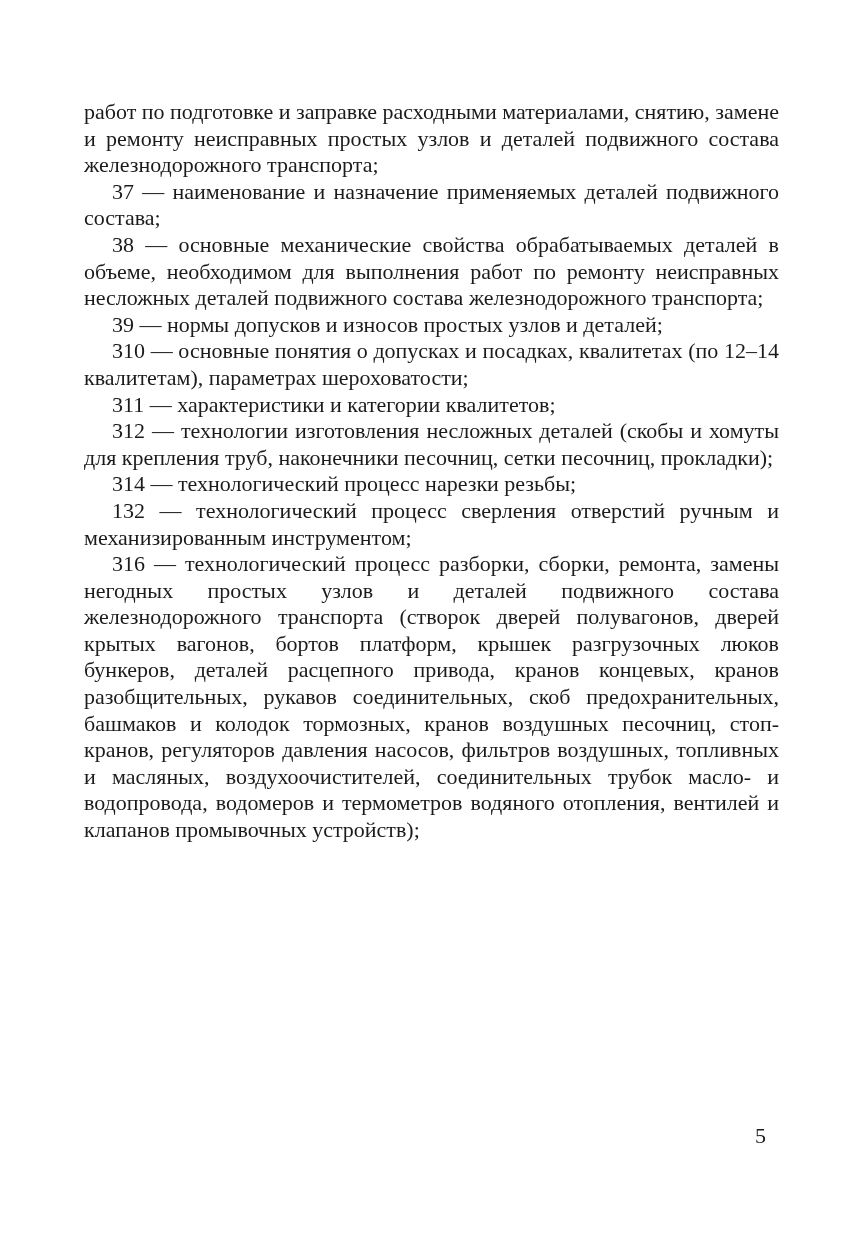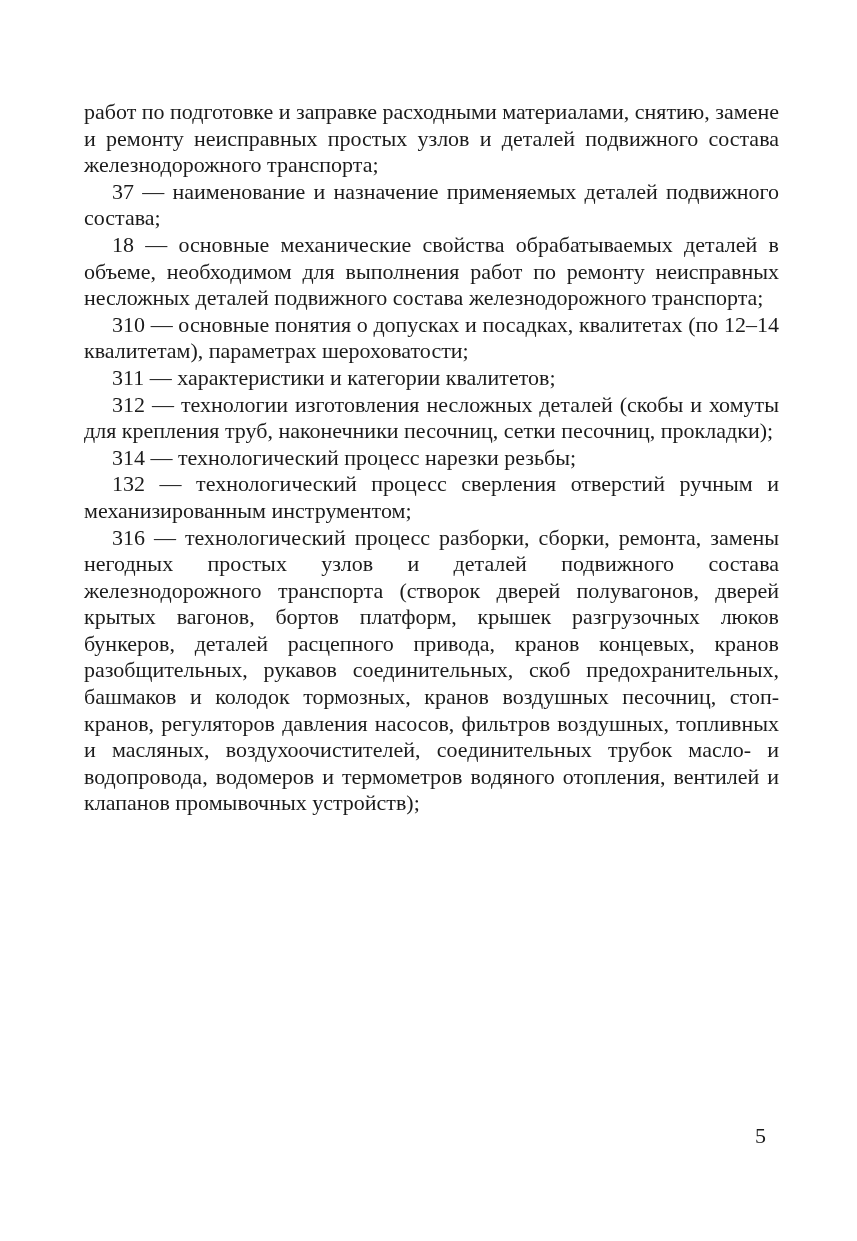"18 — основные механические свойства" p.para { text: 18 -> 38 }
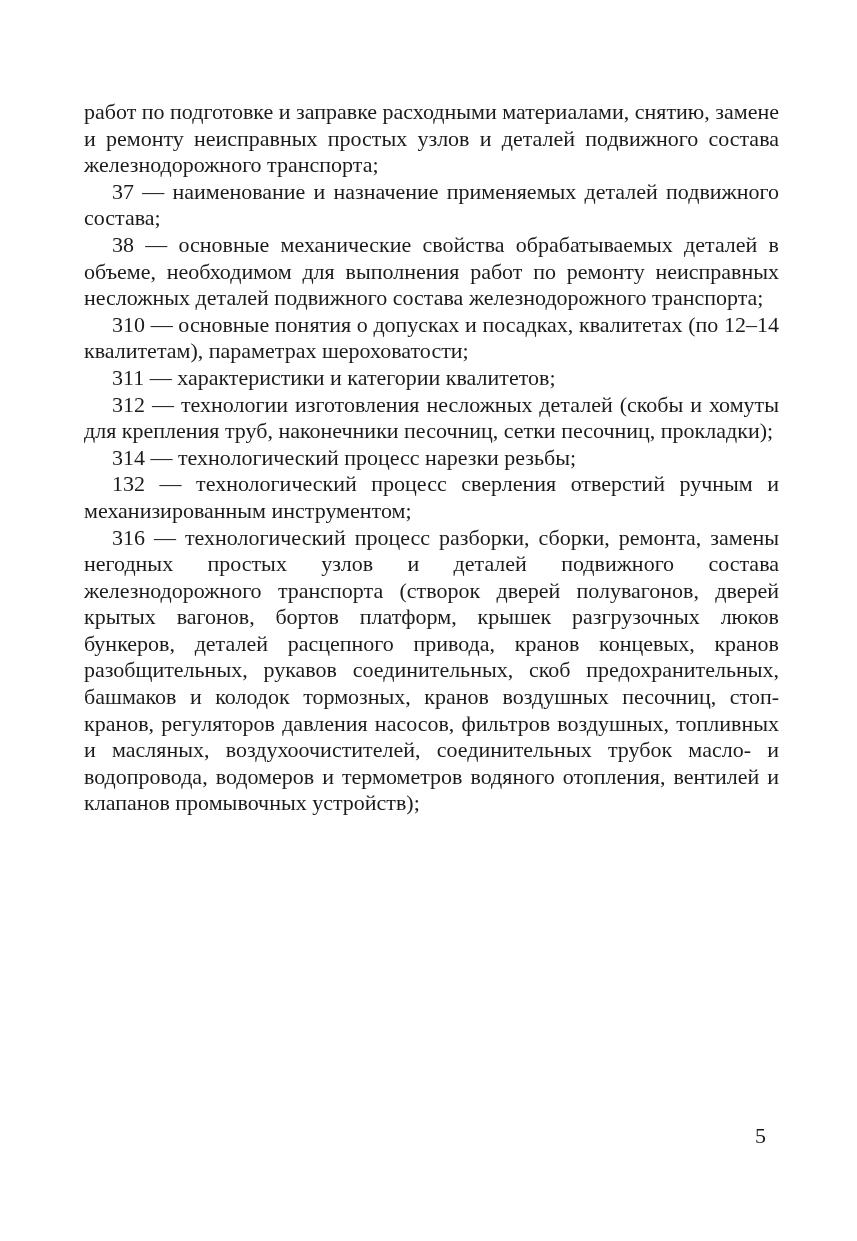"39 — нормы допусков и" p.para { html: none -> <p>39 — нормы допусков и износов простых узлов и деталей;</p> }
